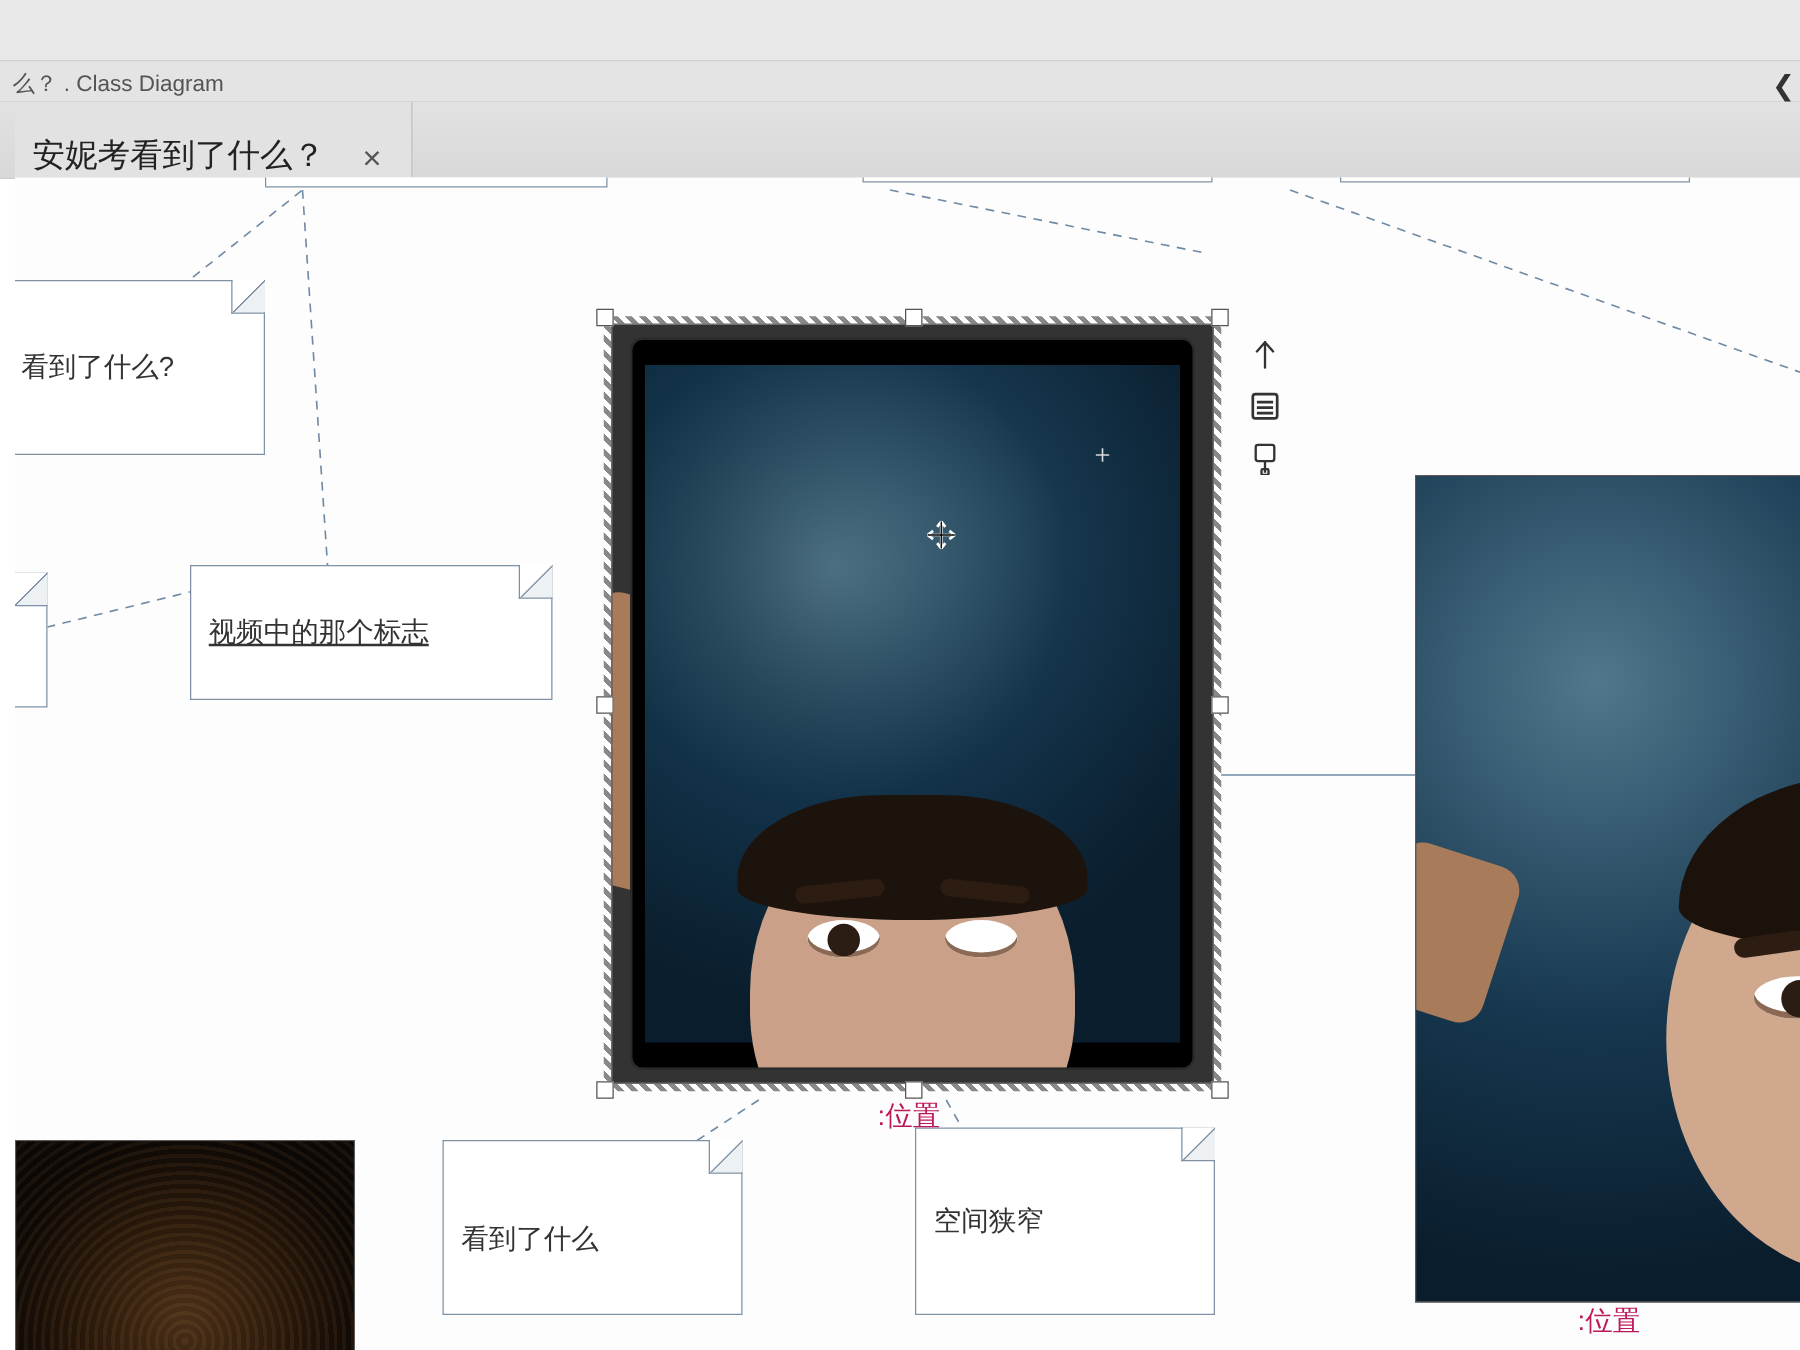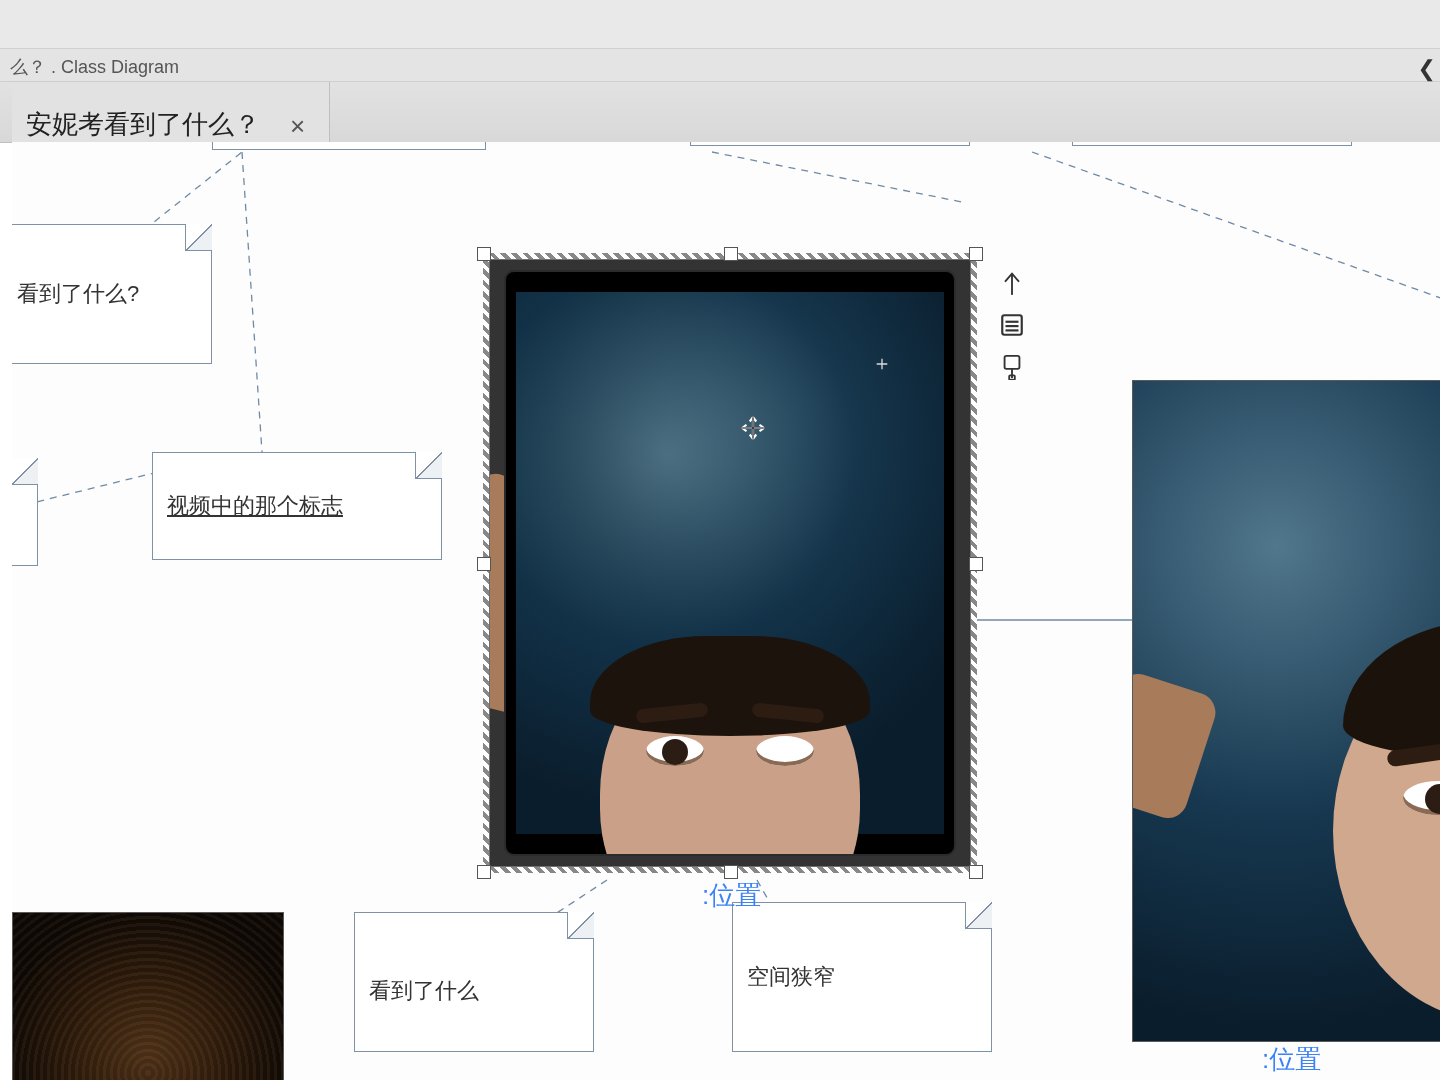":位置" .caption { color: #3b82f6 -> #be185d; font-size: 26px -> 22px }
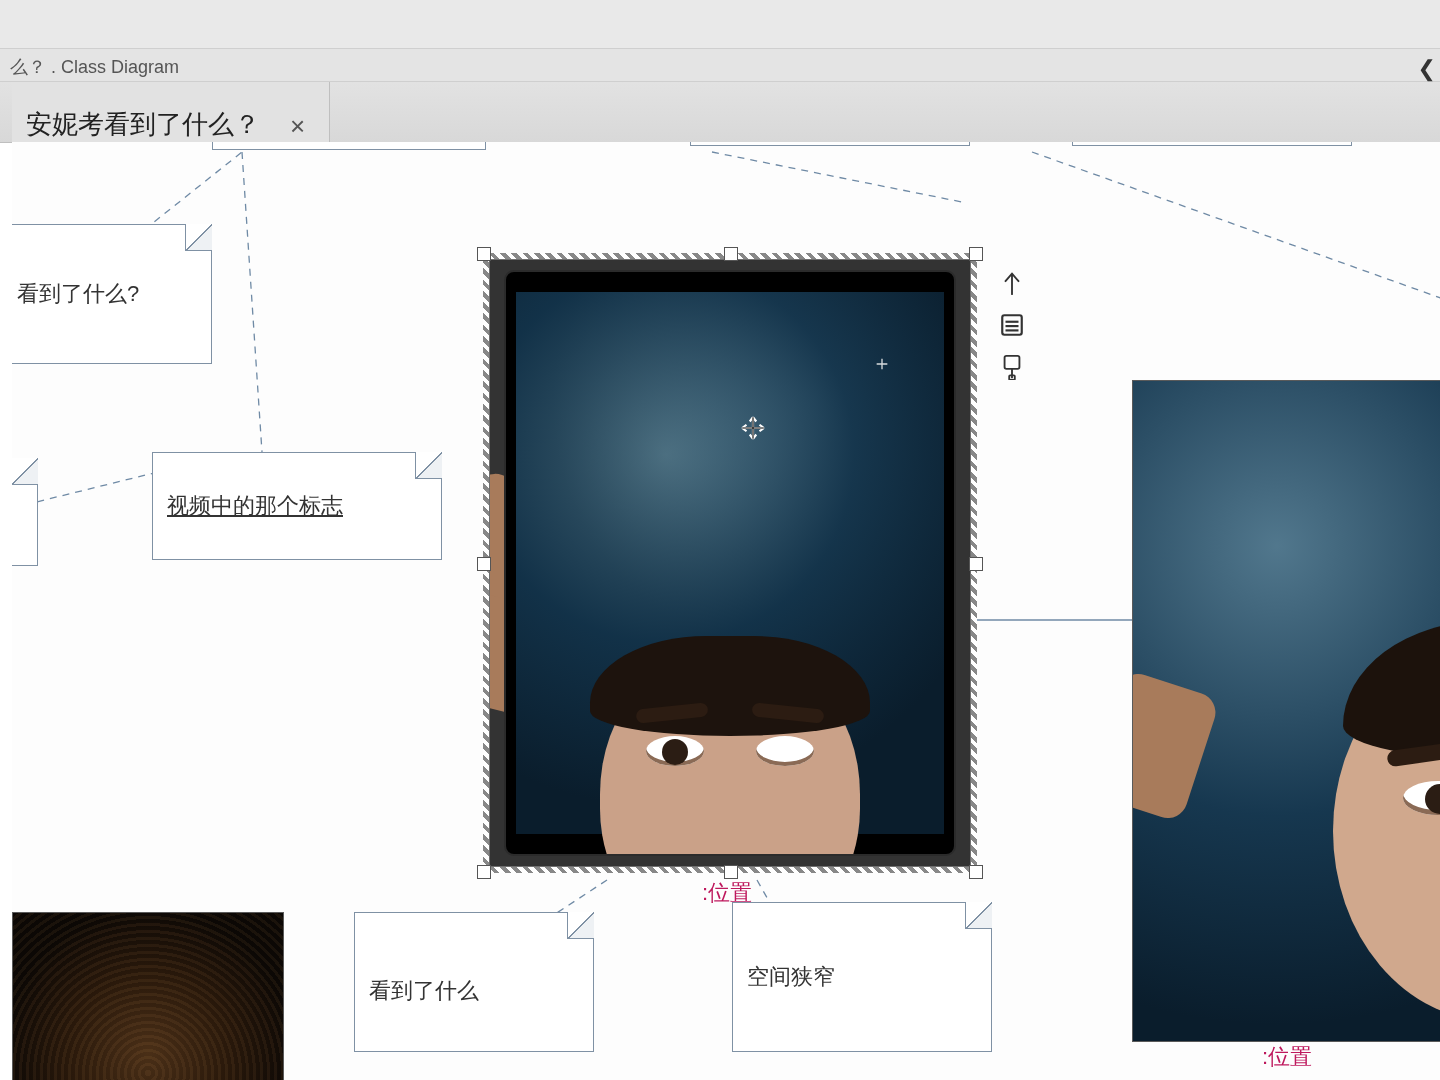"空间狭窄" div.note { width: 260px -> 240px }
